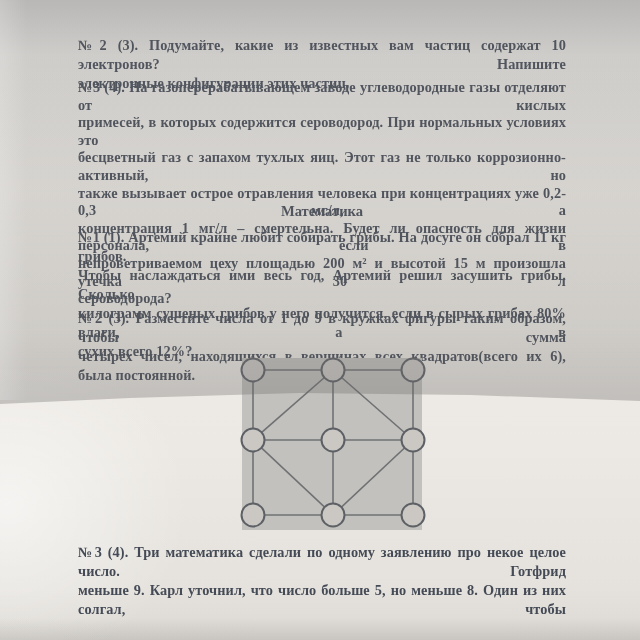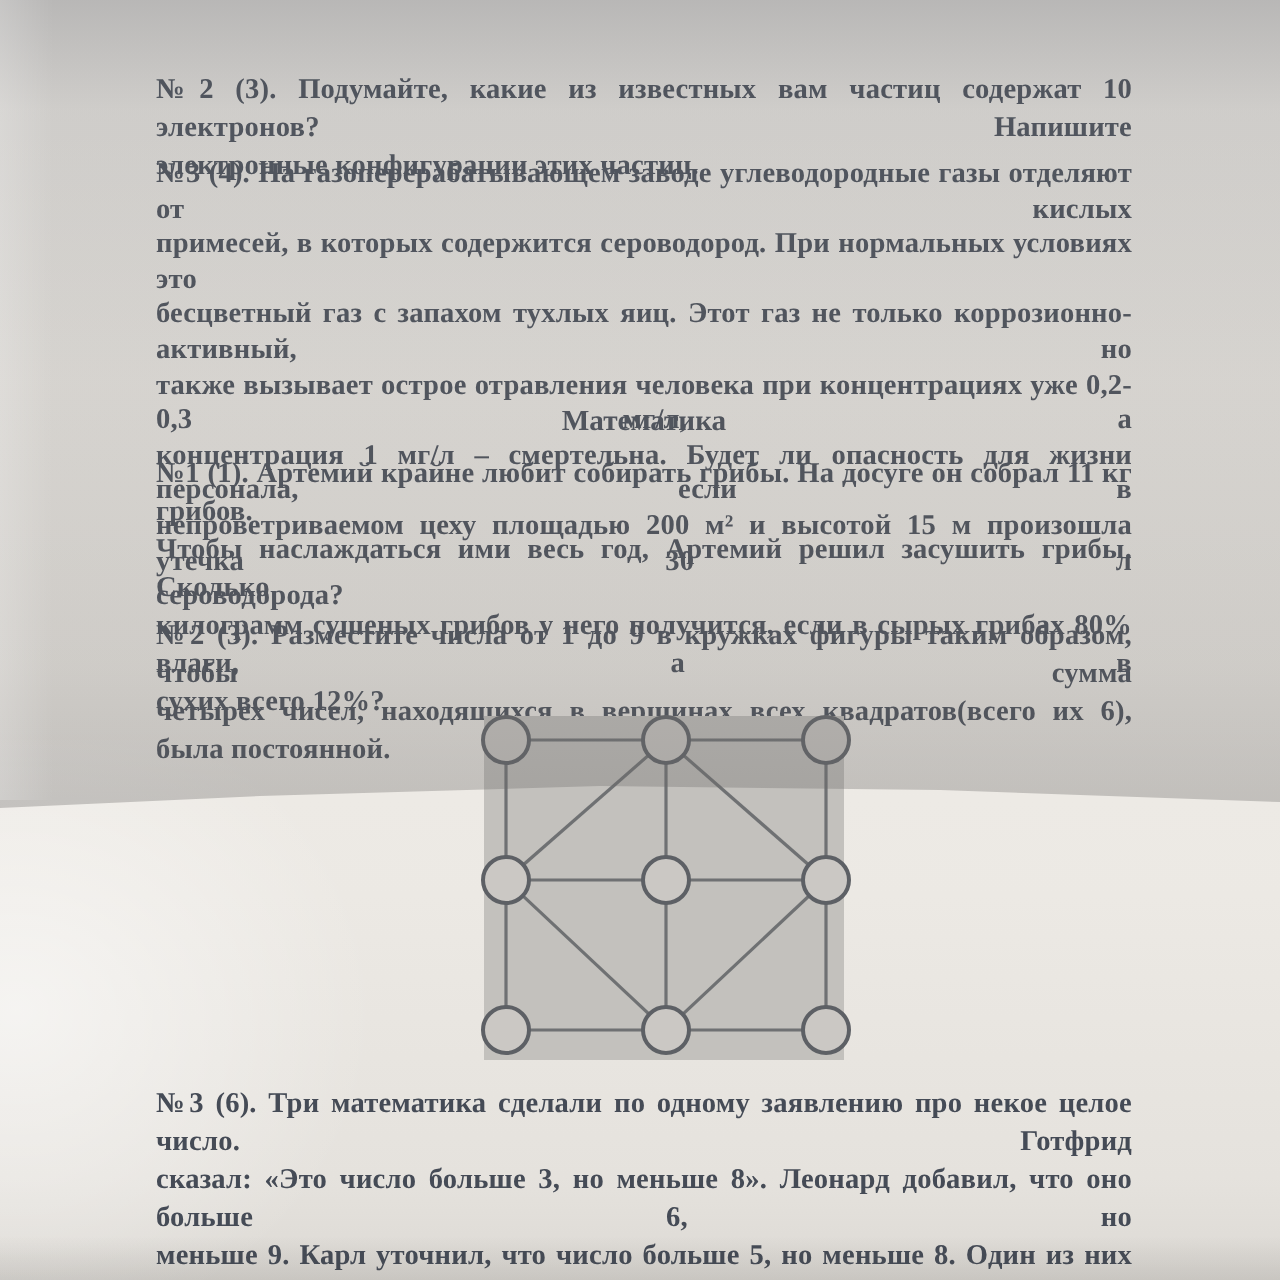"№3 (6). Три математика сделали" div.tline { text: 6 -> 4 }
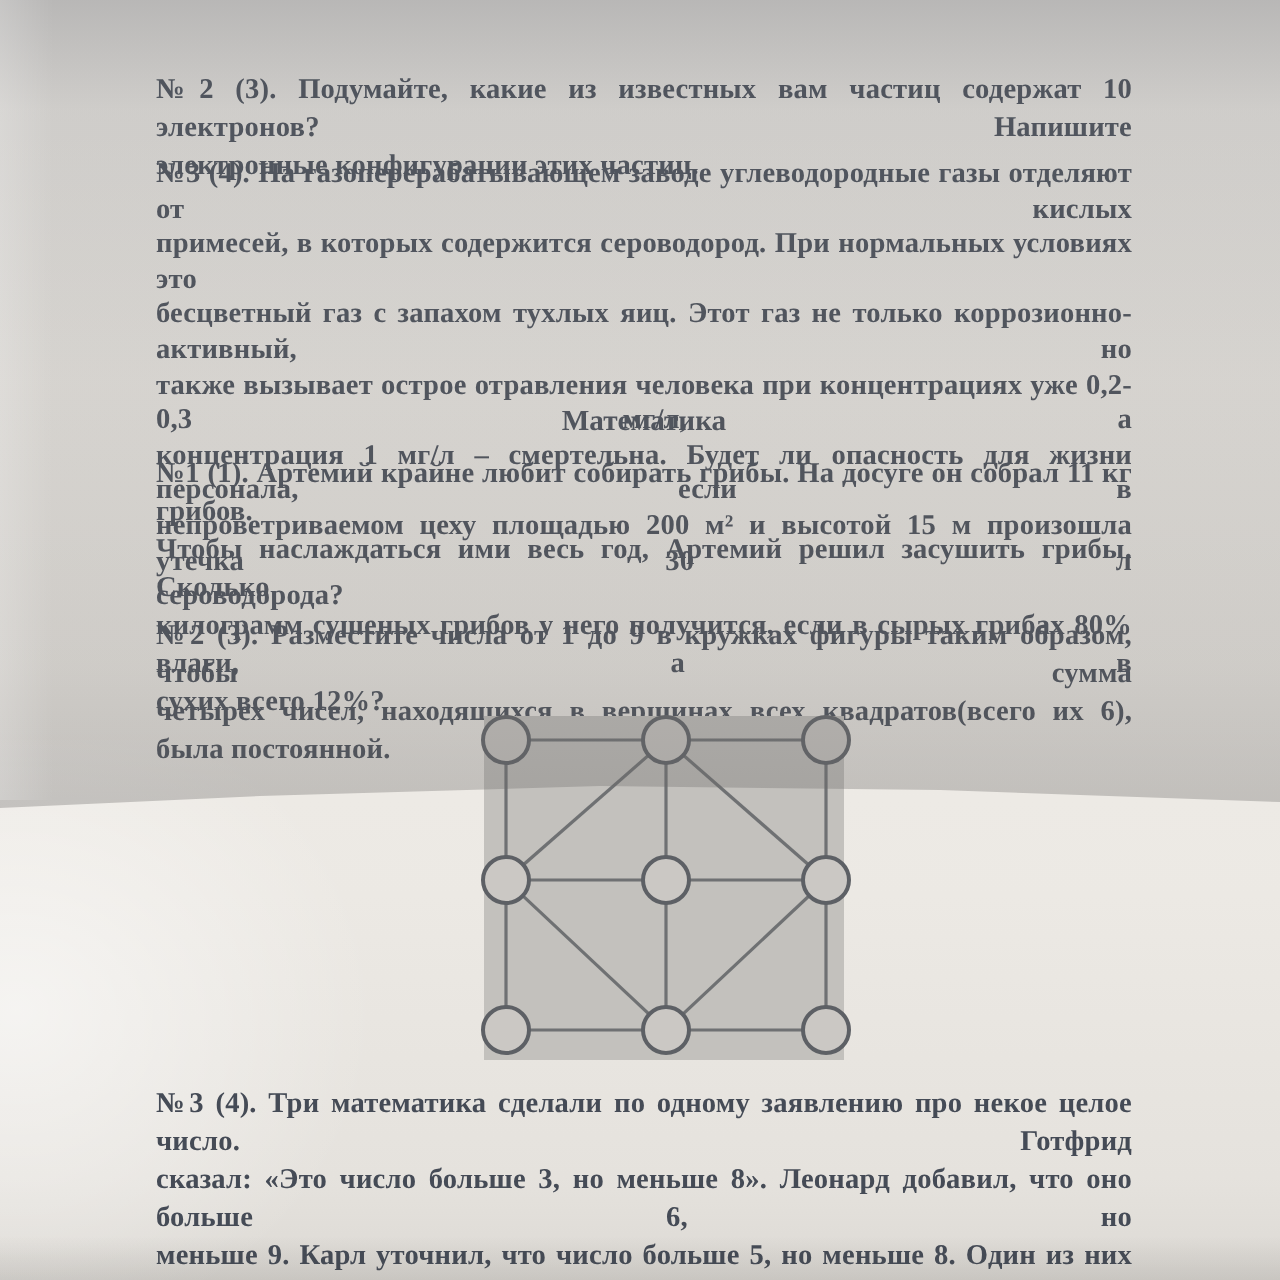"сказал: «Это число больше 3," div.tline { html: <div>сказал: «Это число больше 3, но меньше 8». Леонард добавил, что оно больше 6, но</div> -> none }
